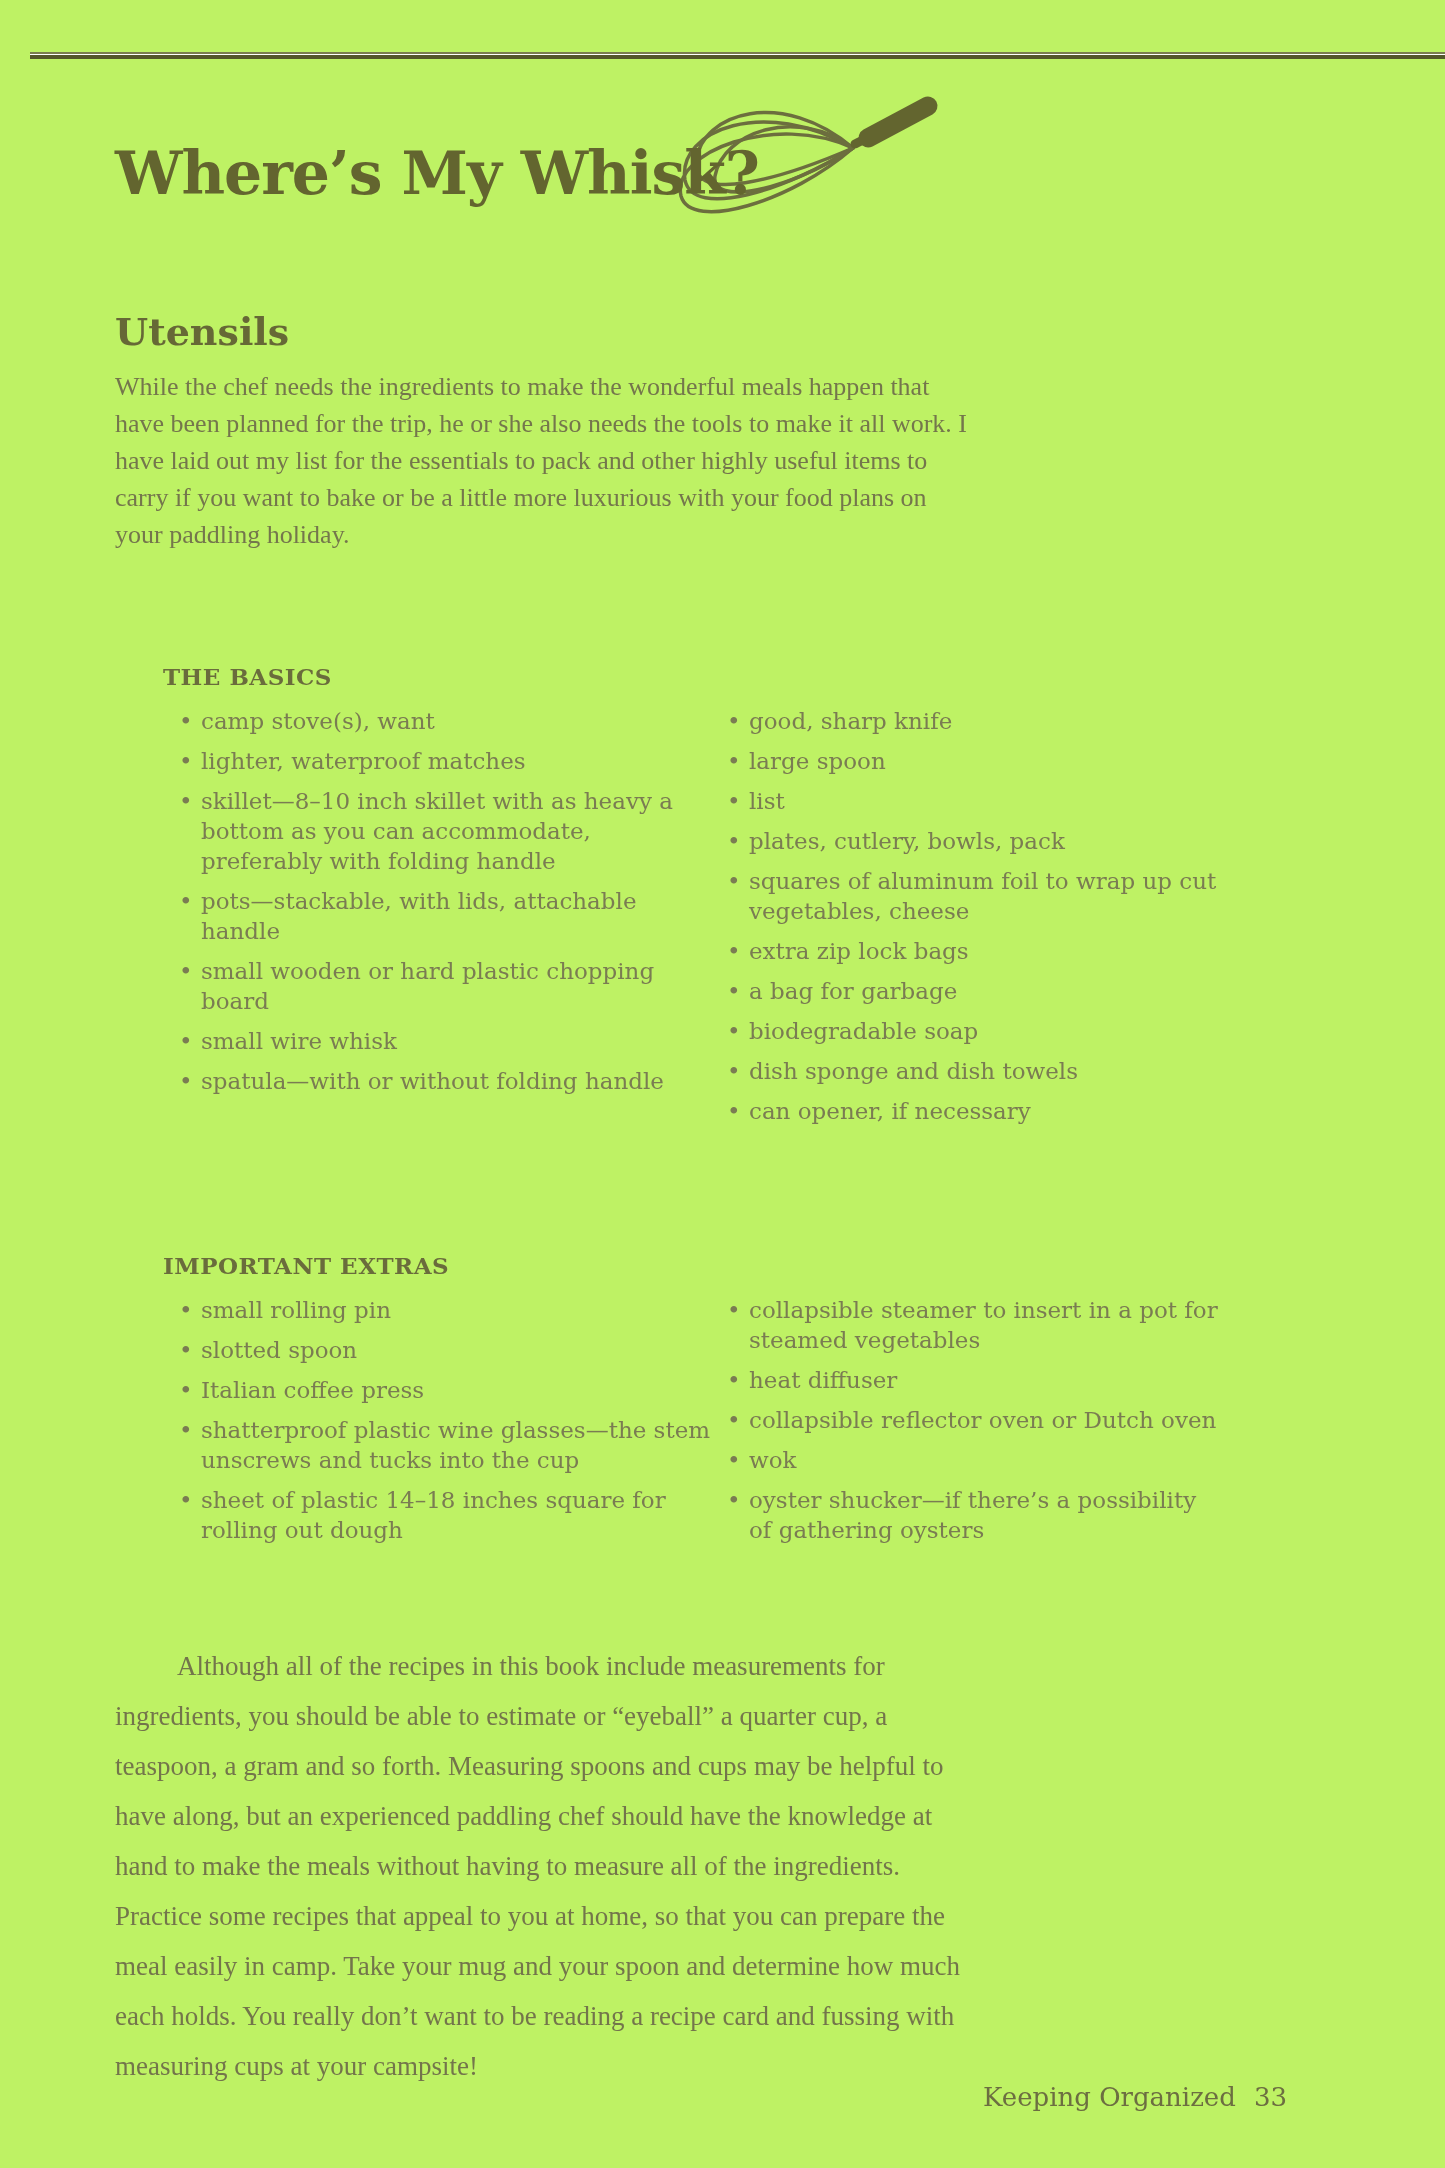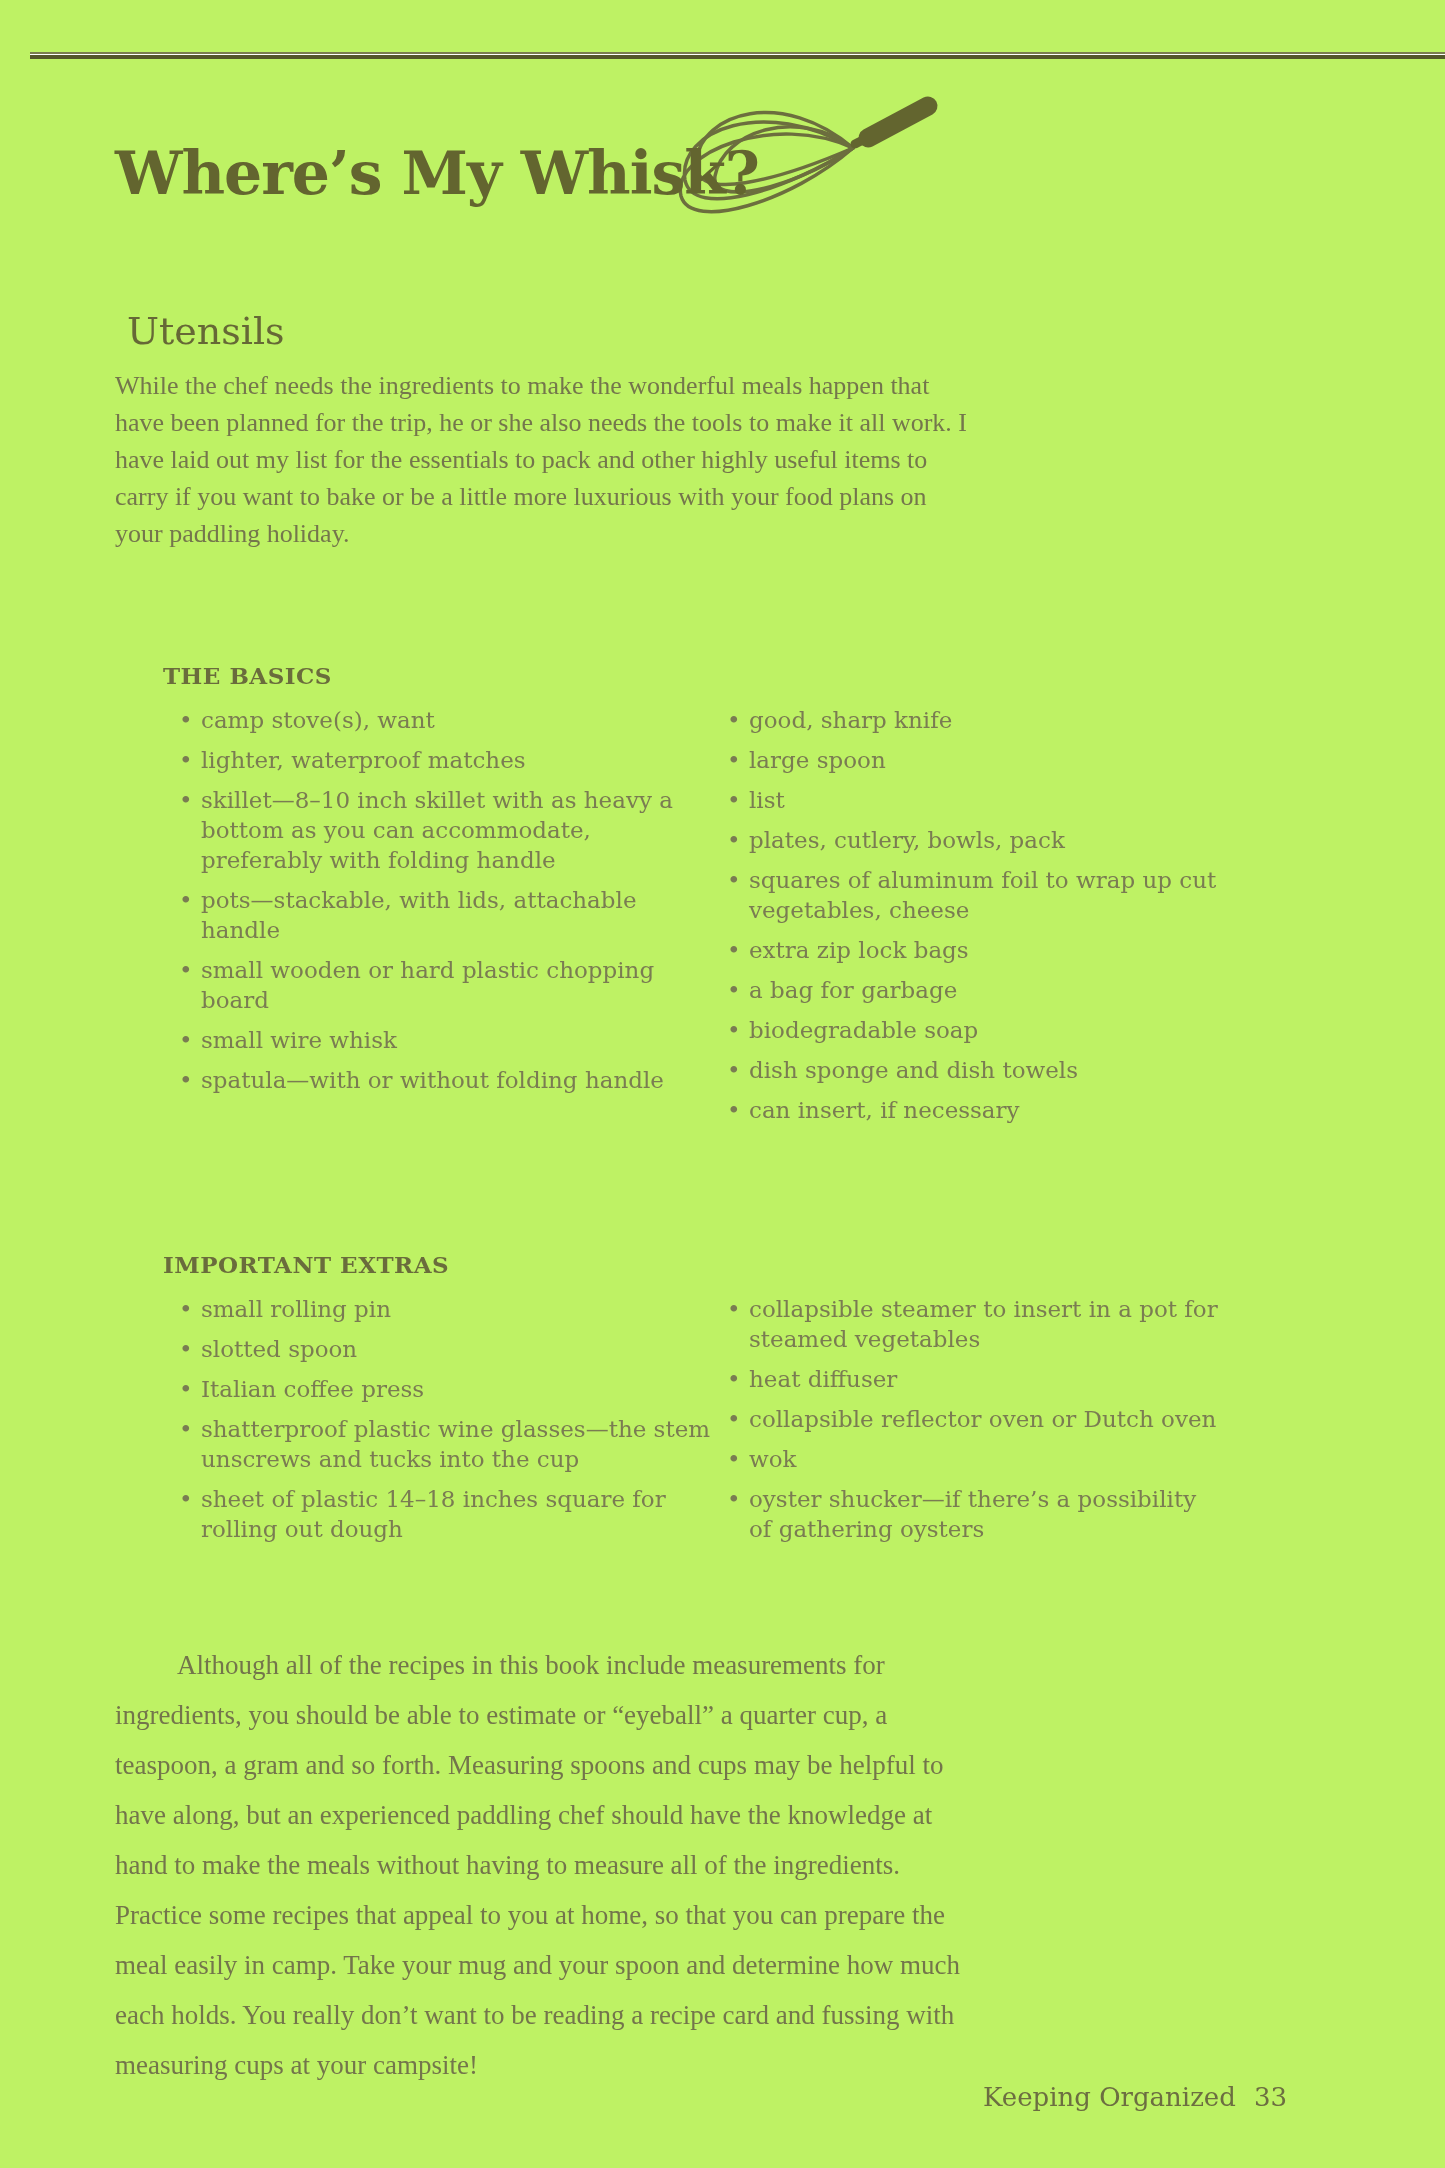"Utensils" .utensils-heading { font-weight: 400 -> 700; margin: 12px -> 0 }
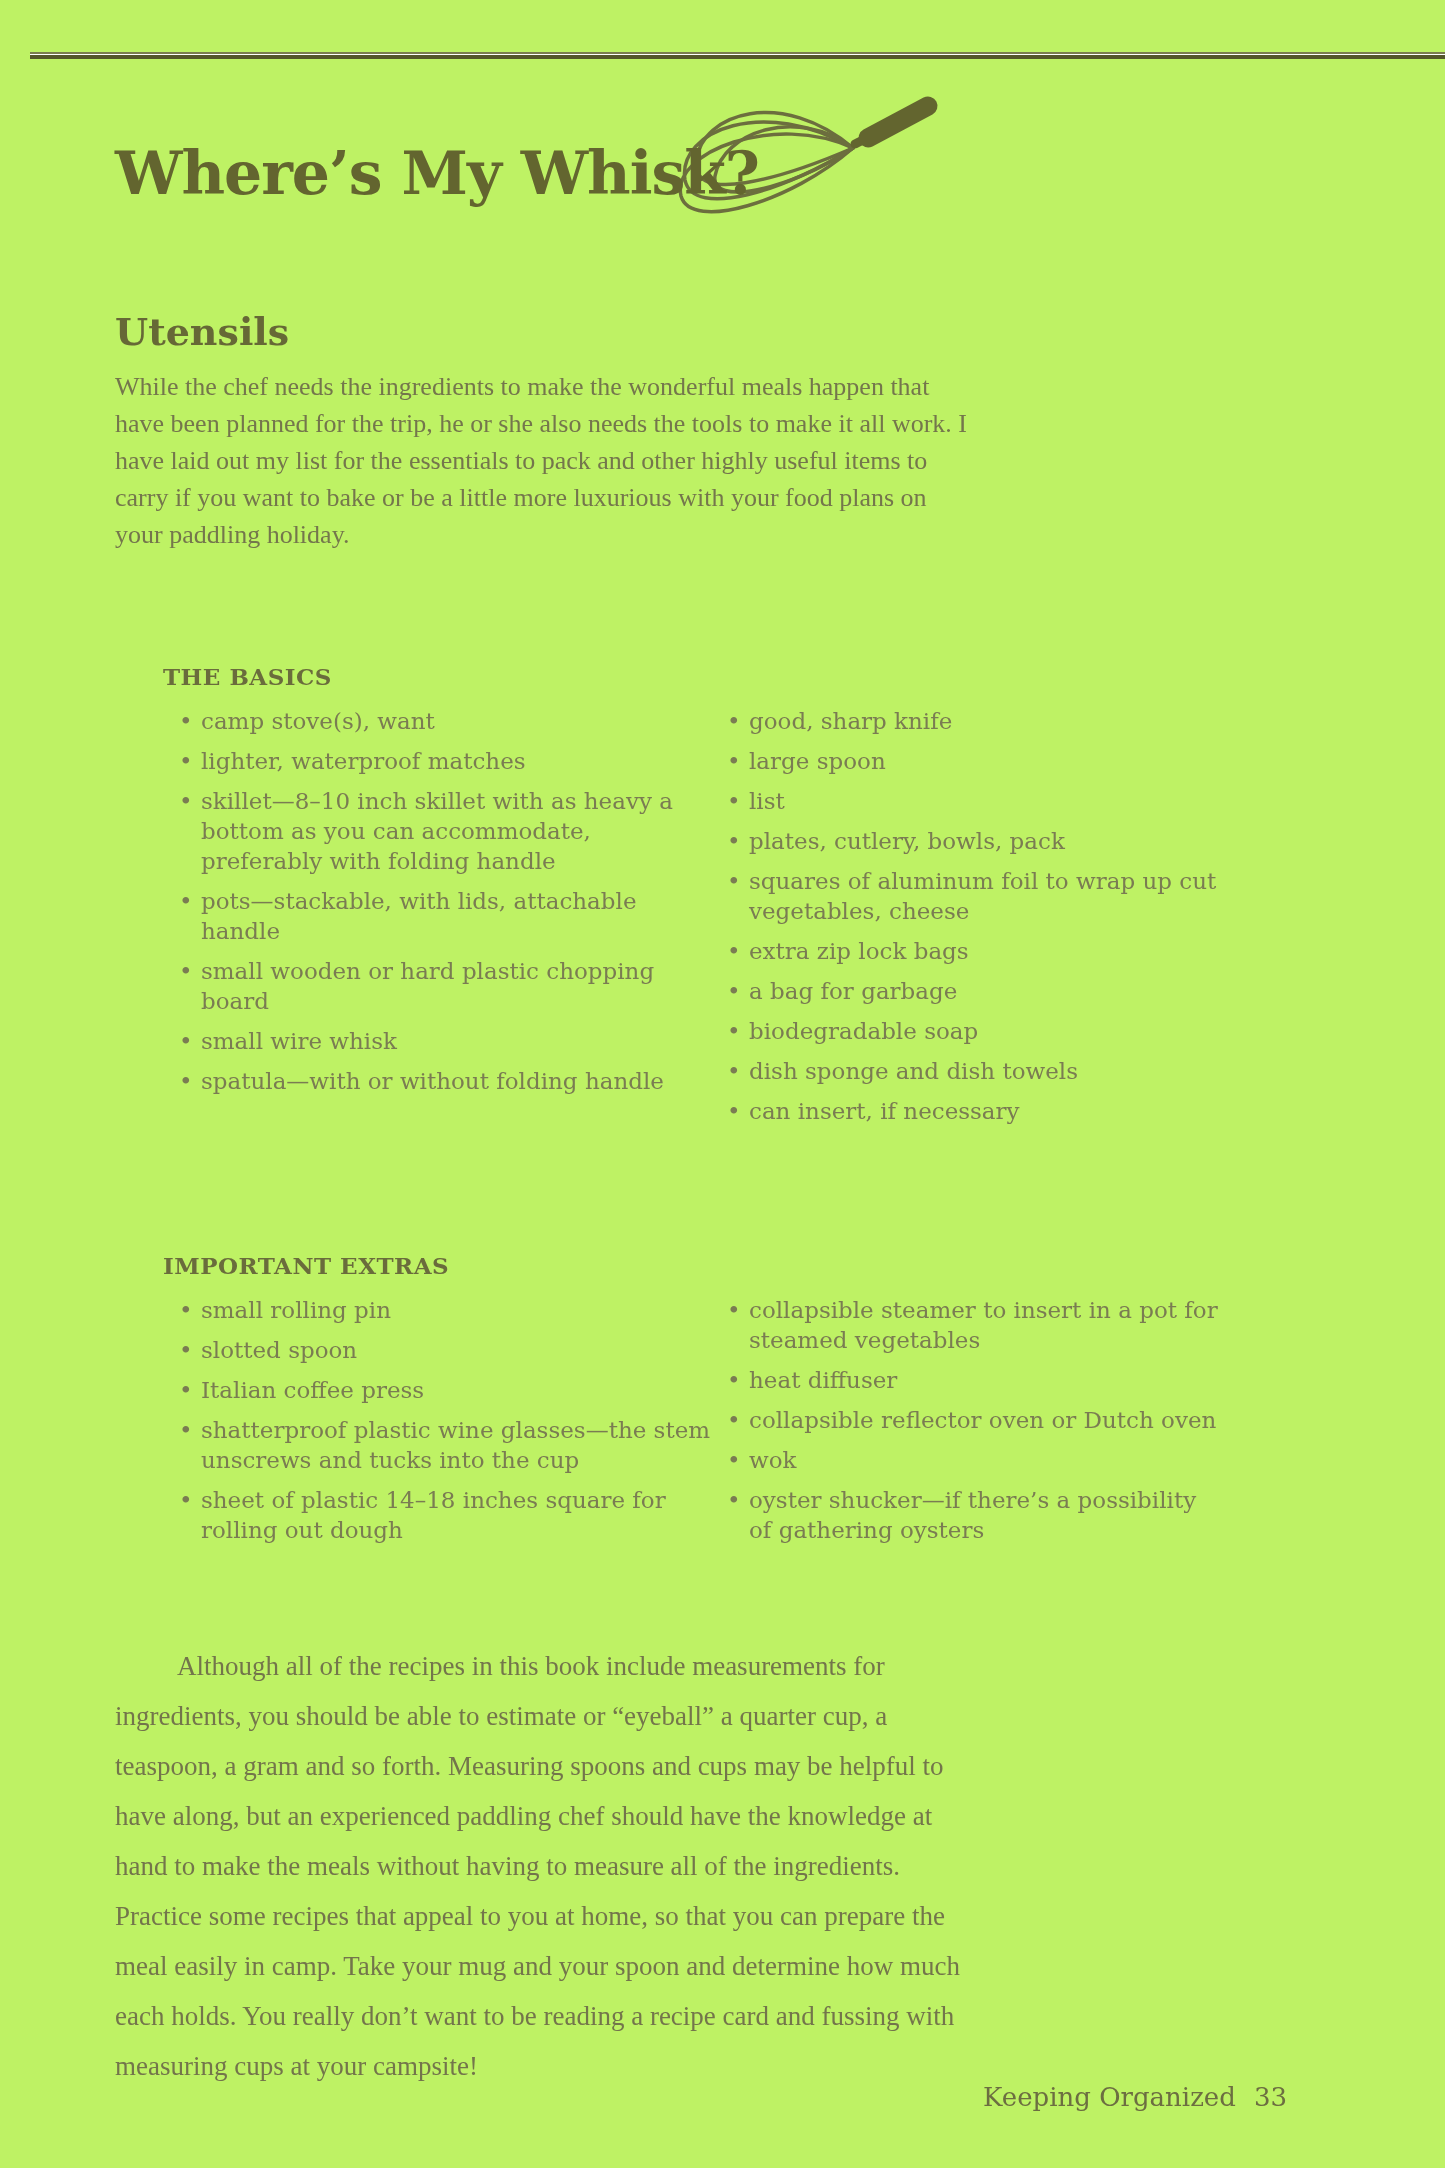"can insert, if necessary" span { text: insert -> opener }
